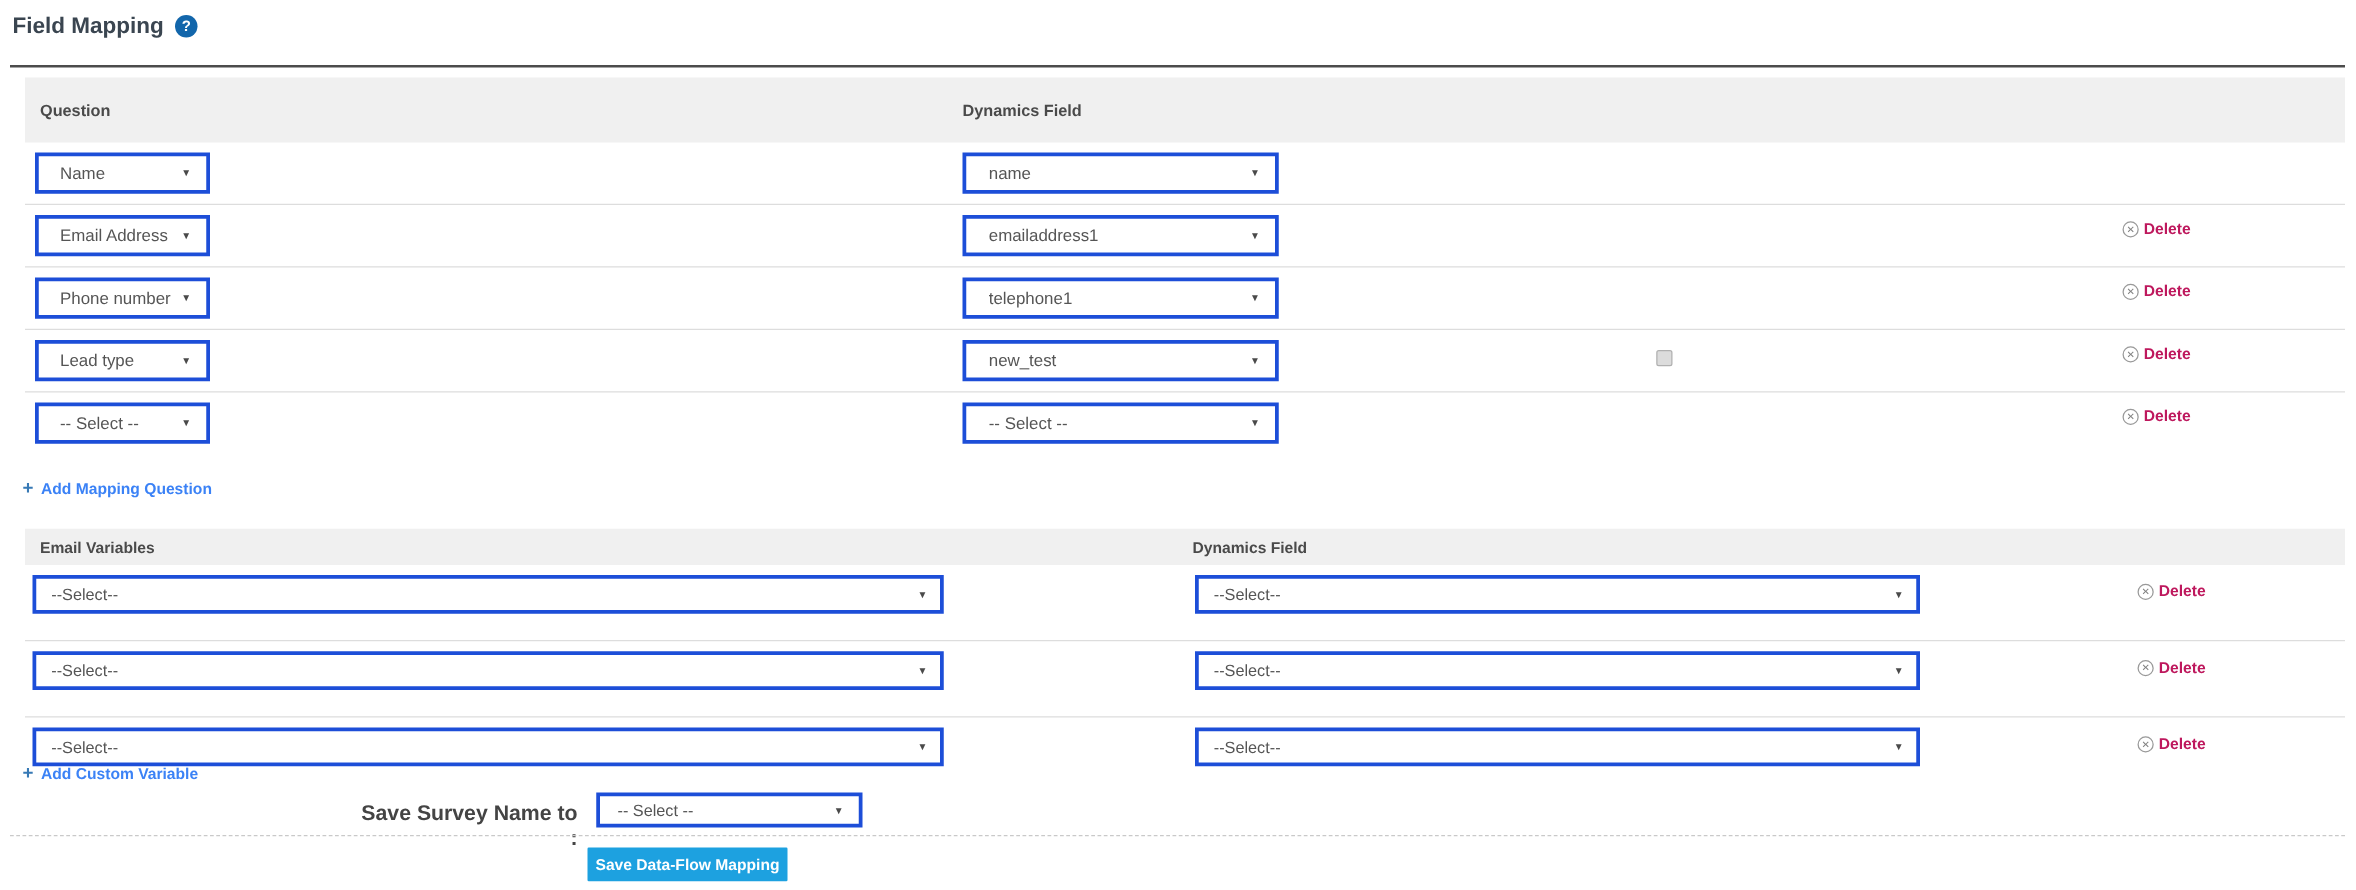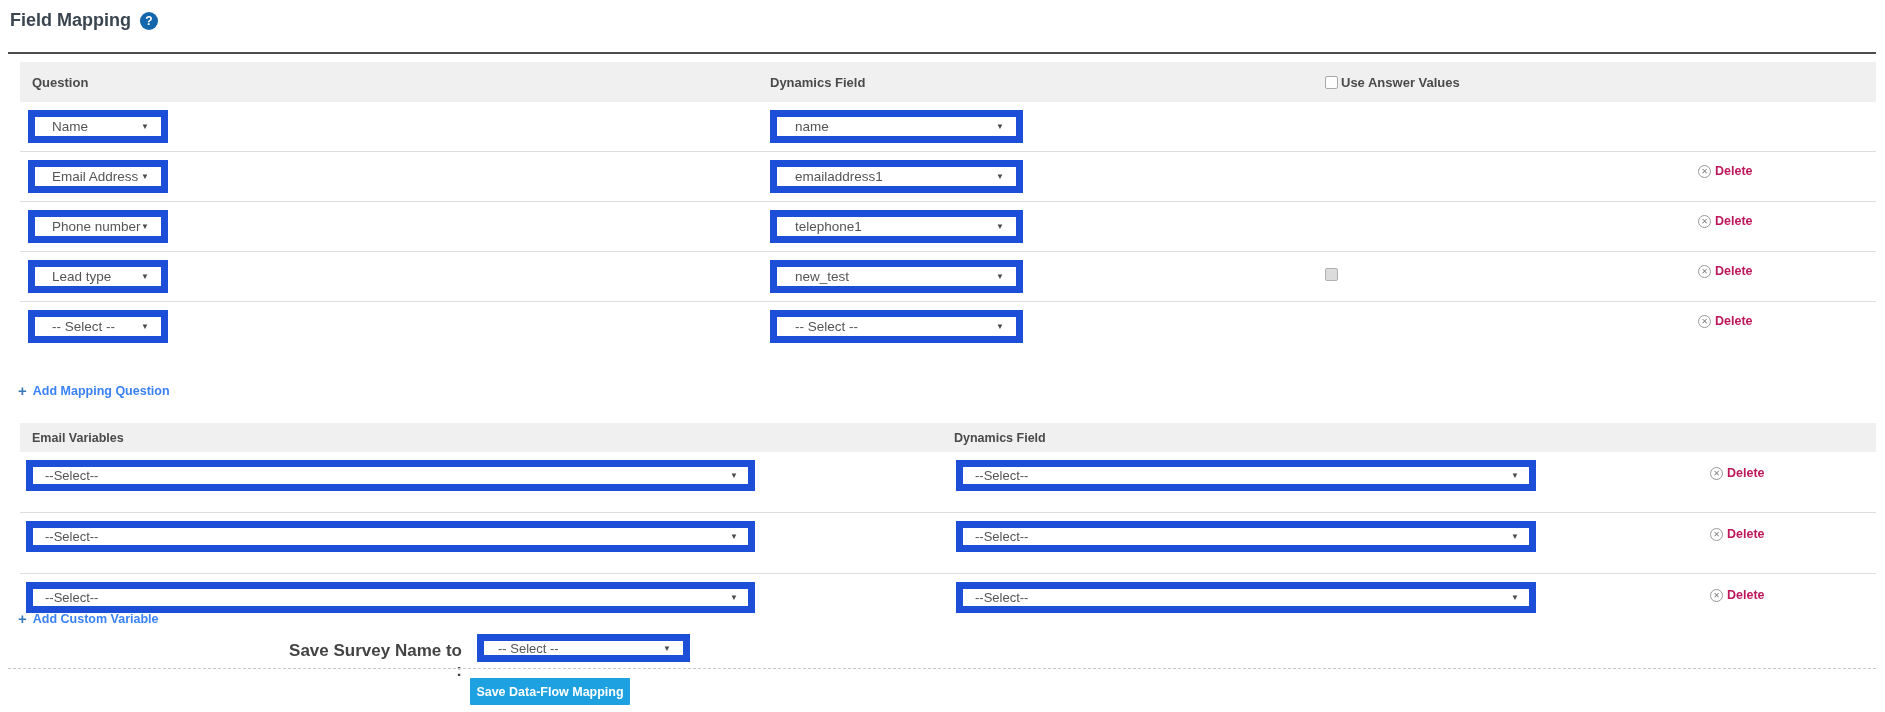"Question" .t1 .thead { height: 40px -> 52px }
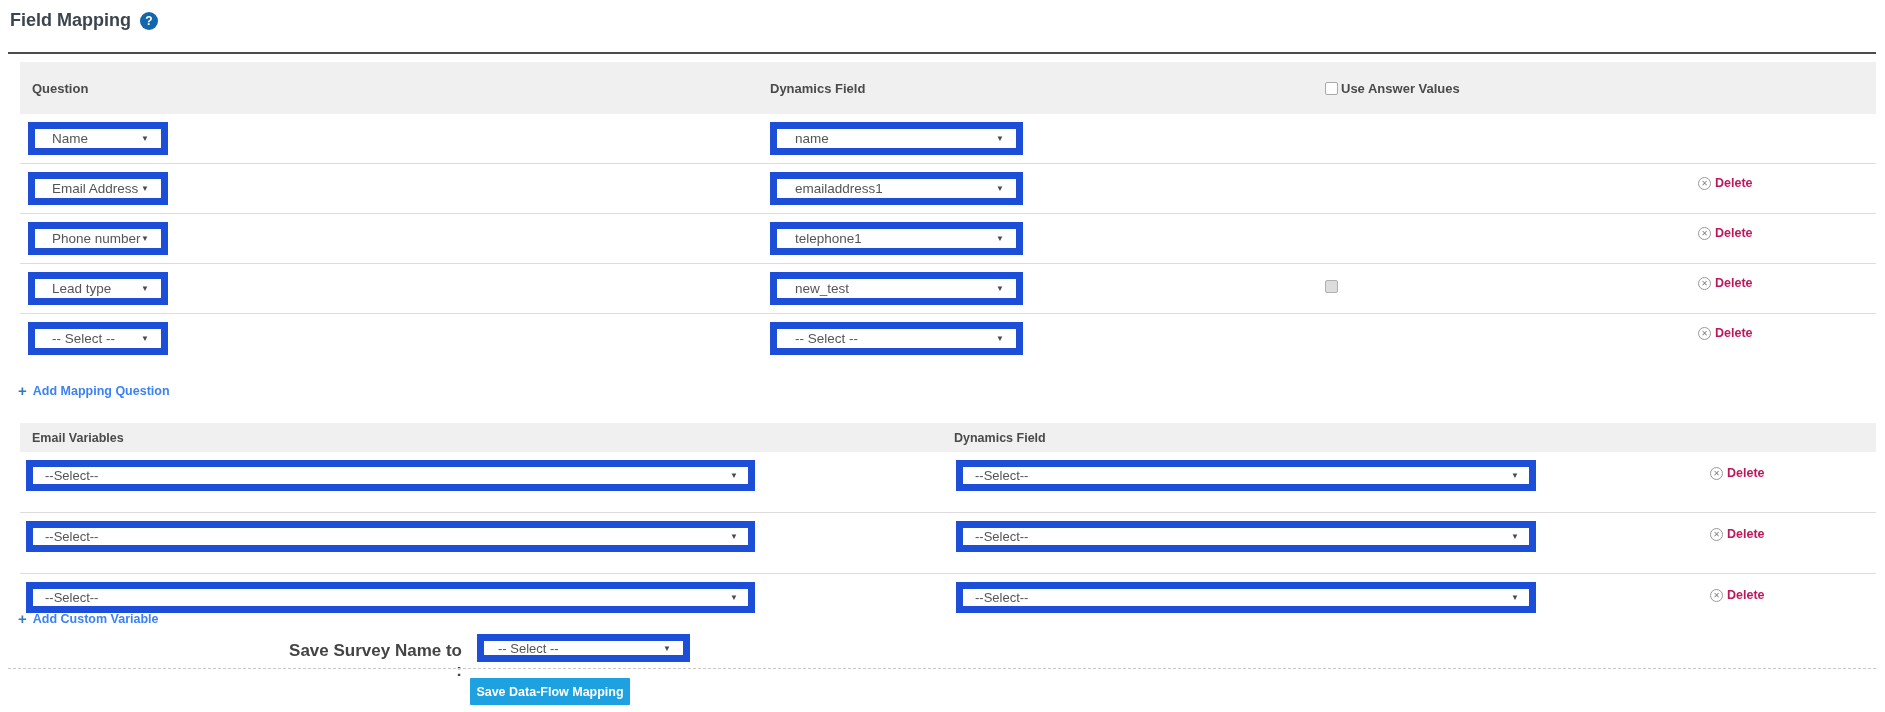"Use Answer Values" span.hlabel { html: <span> <span></span> <span>Use Answer Values</span> </span> -> none }
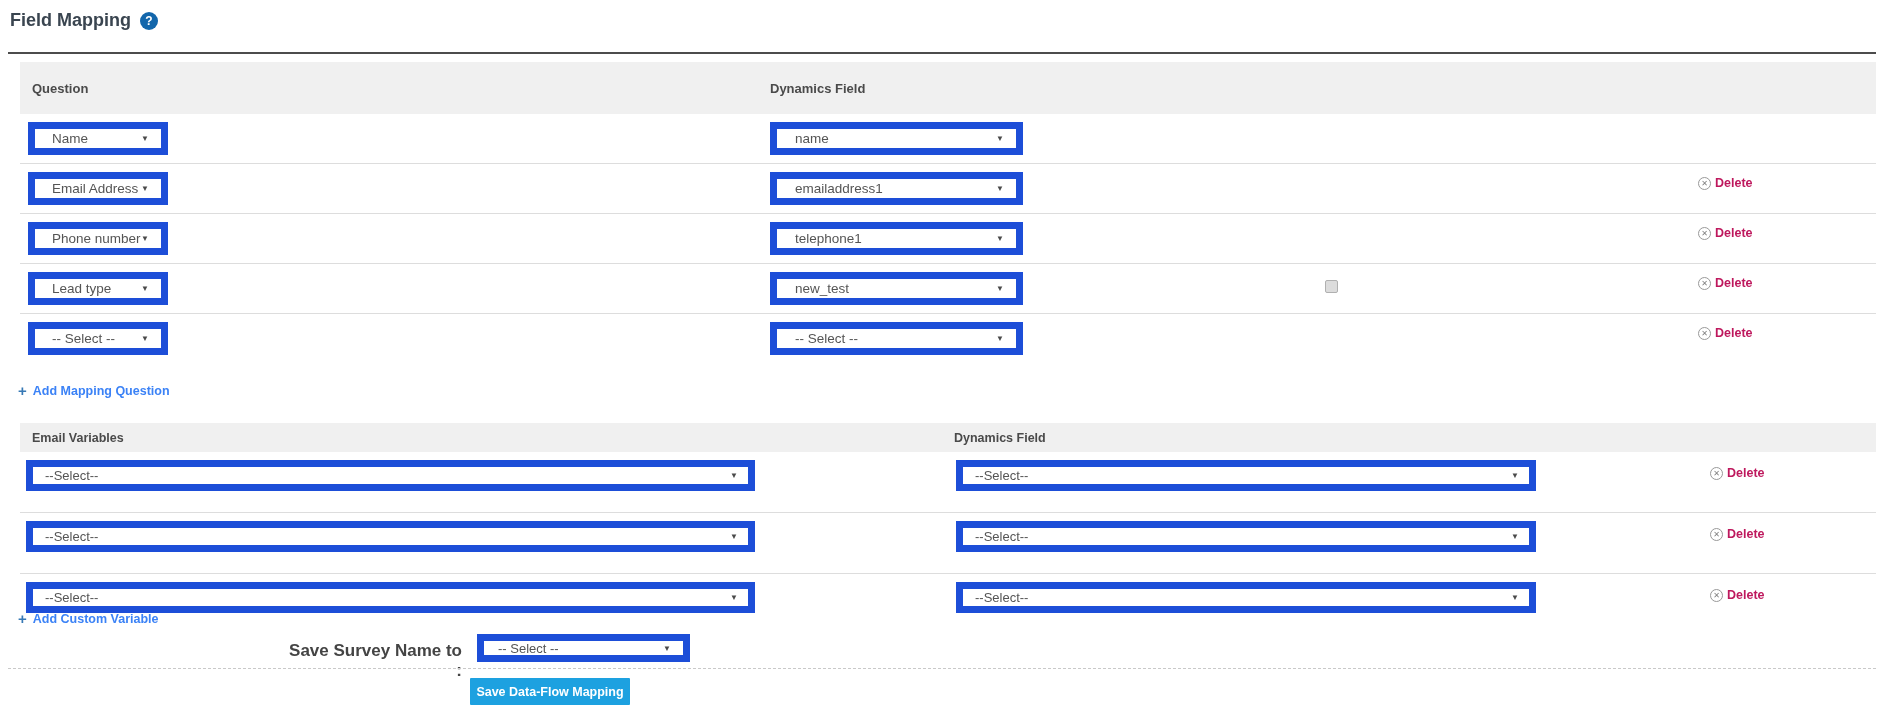"Name" .sel { border: 7px solid #1d4ed8 -> 3px solid #1d4ed8 }
